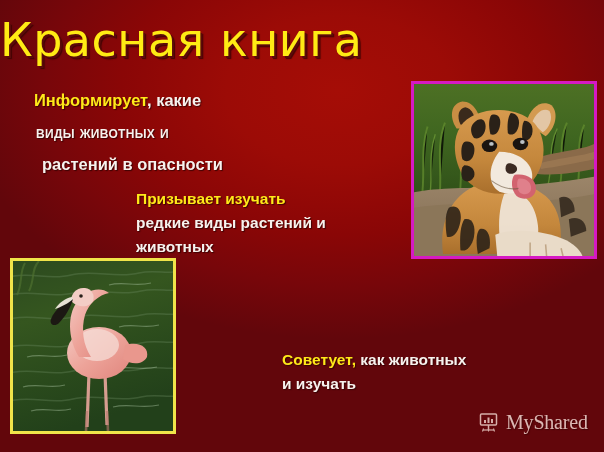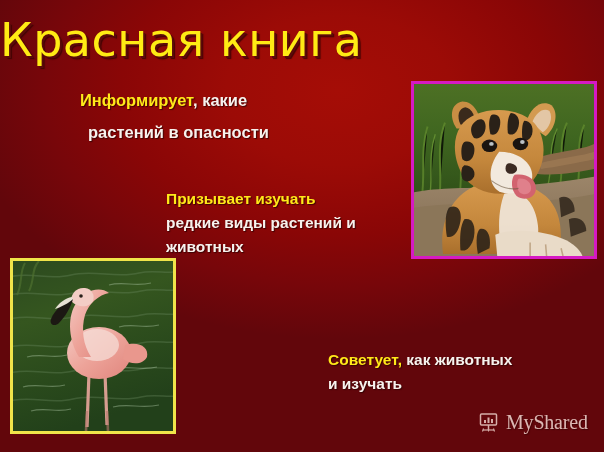"Информирует, какие" .block .ln { margin-left: 46px -> none }
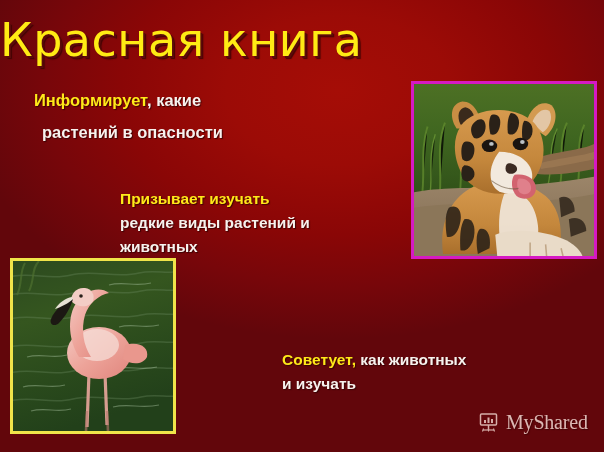"виды животных и" span.ln { html: none -> <span>виды животных и</span> }
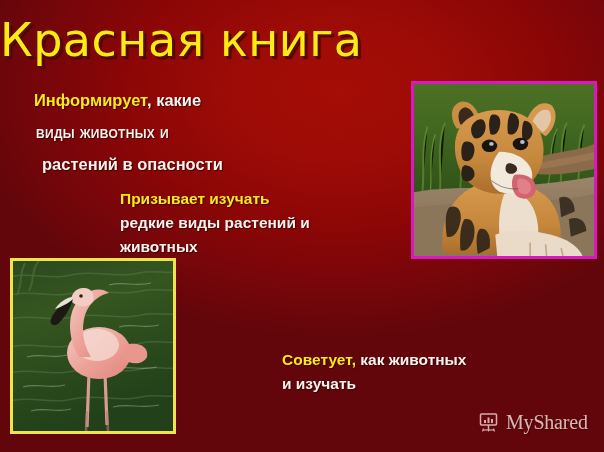"Призывает изучать" #block-study { left: 120px -> 136px }
